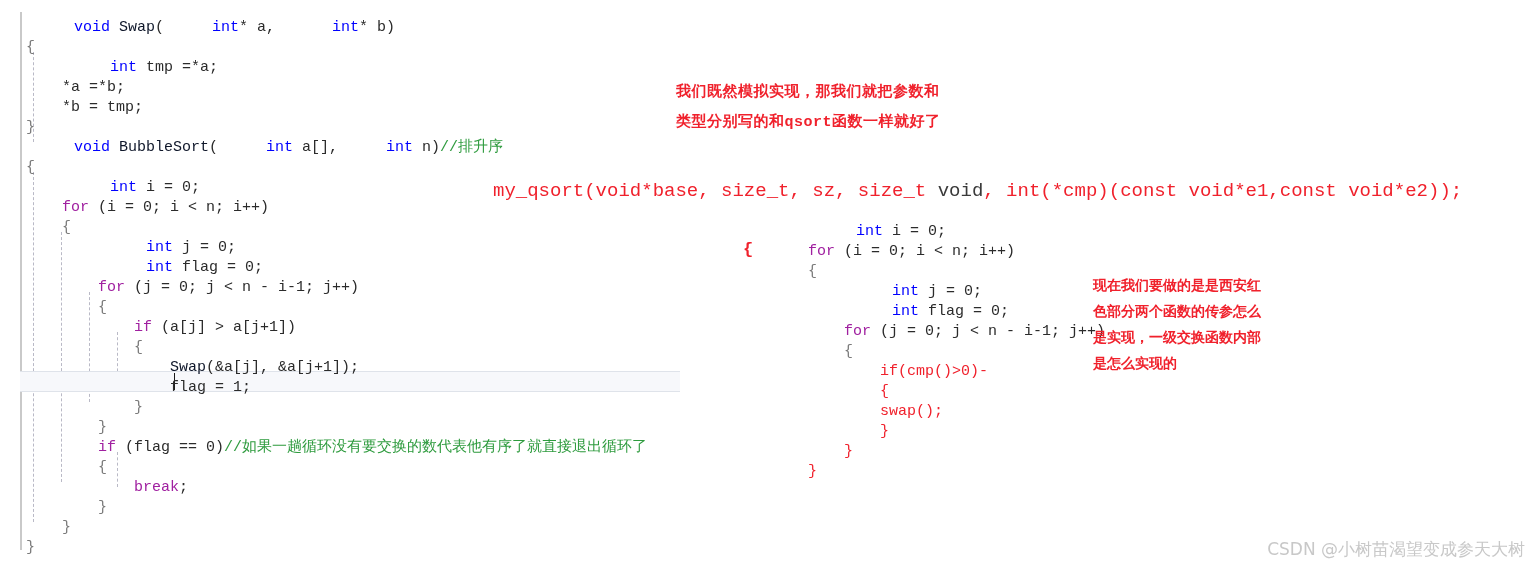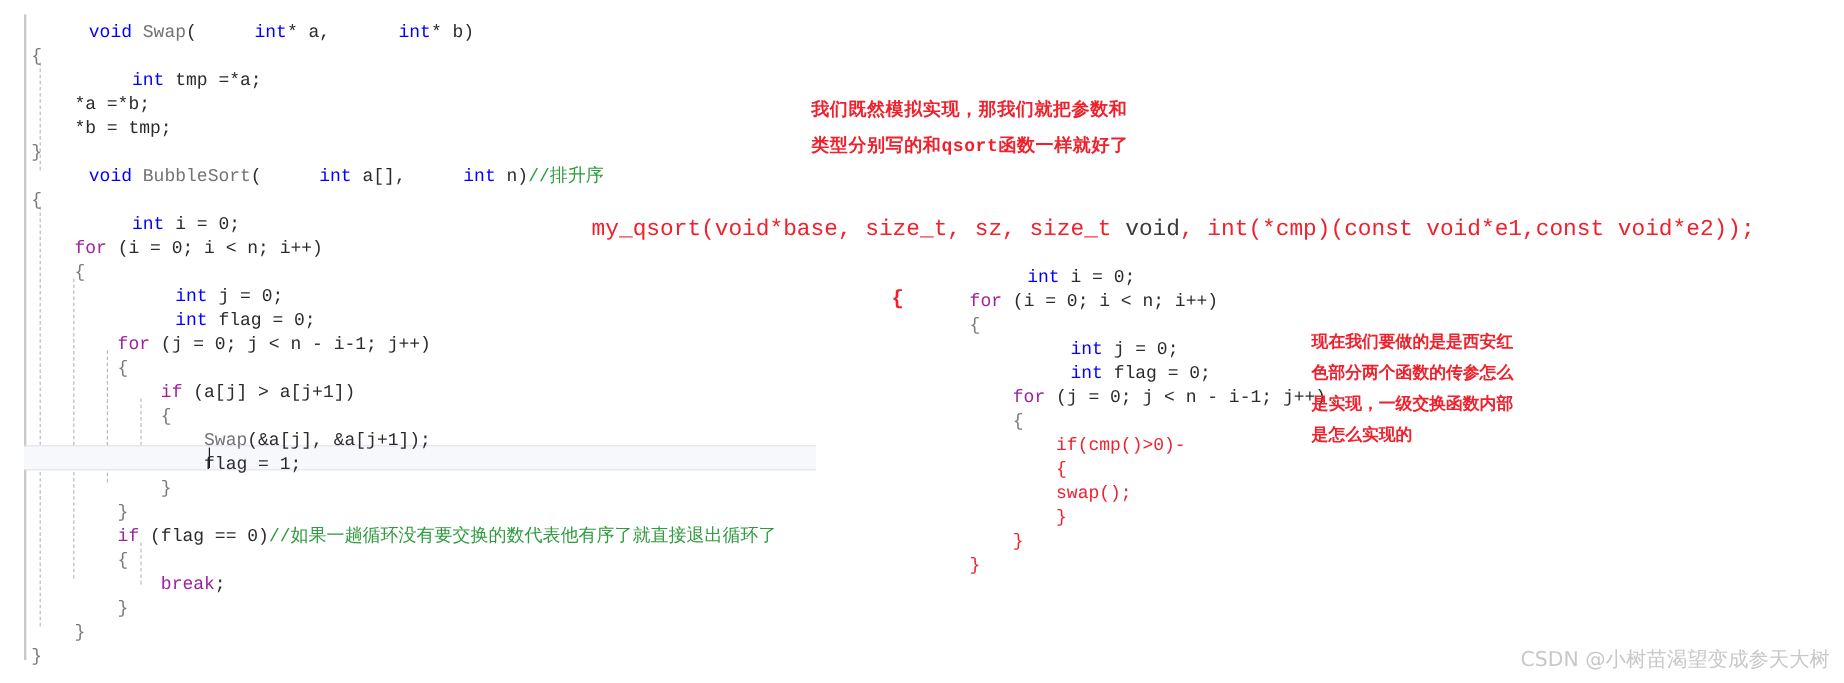"Swap" .fn { color: #737373 -> #0f172a }
